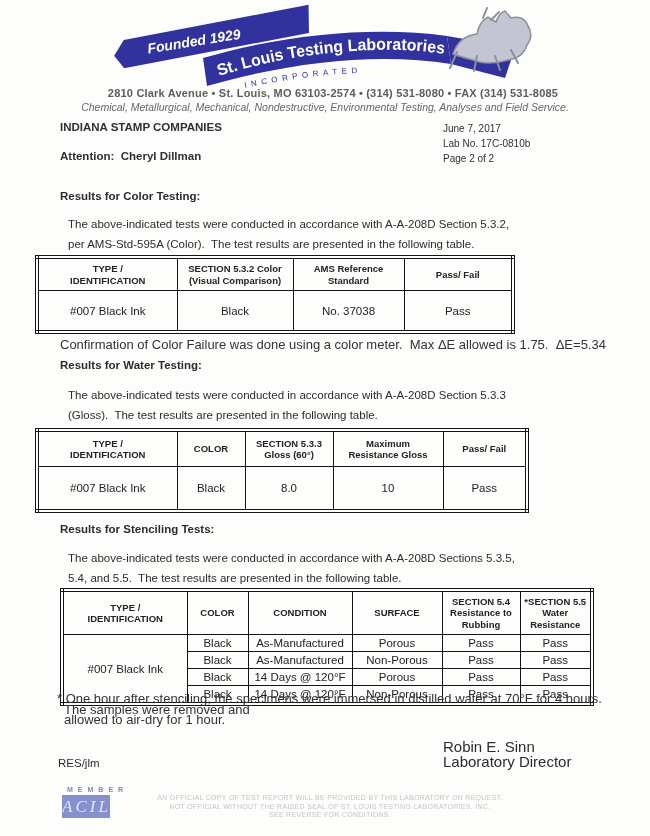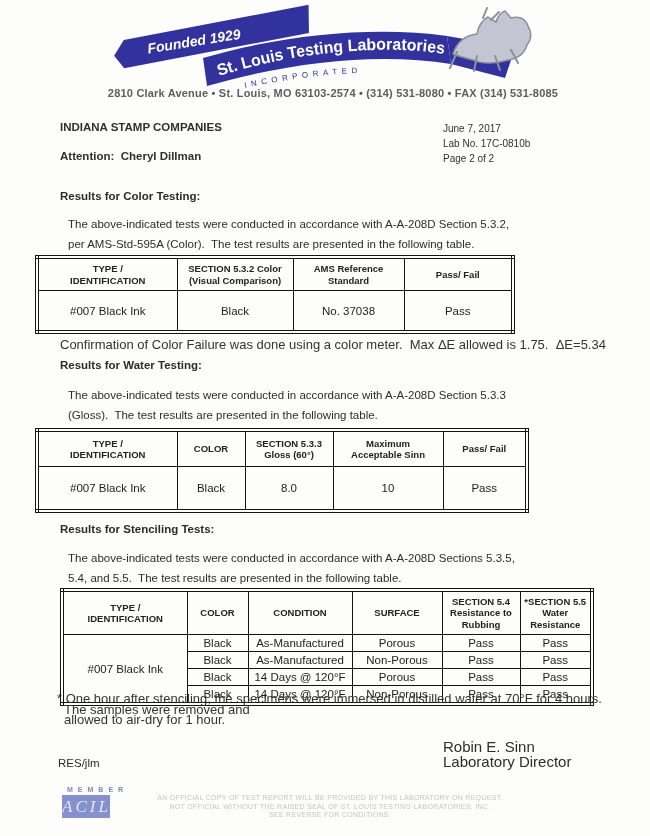"Chemical, Metallurgical, Mechanical," div.services { html: none -> <div>Chemical, Metallurgical, Mechanical, Nondestructive, Environmental Testing, Analyses and Field Service.</div> }
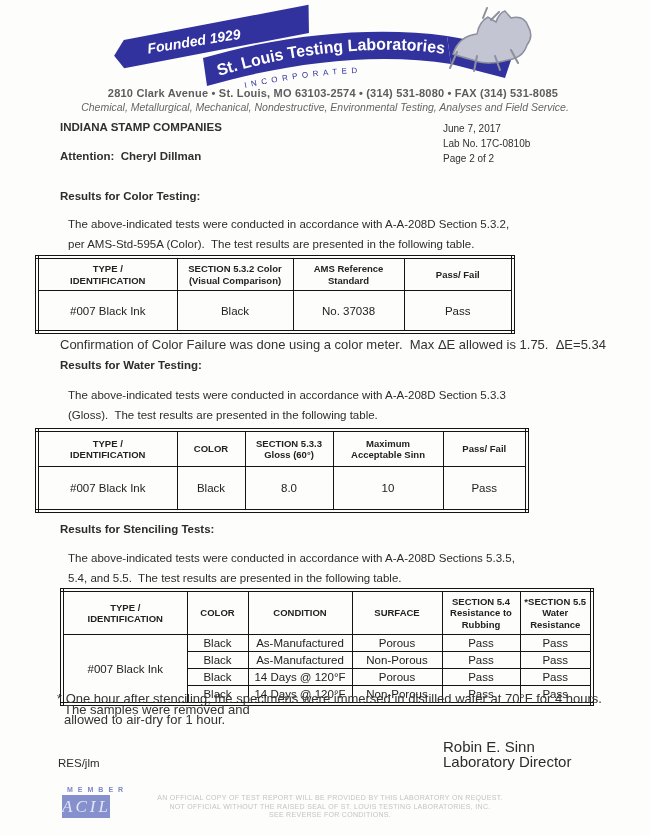"Maximum Acceptable Sinn" span.thw { text: Acceptable Sinn -> Resistance Gloss }
